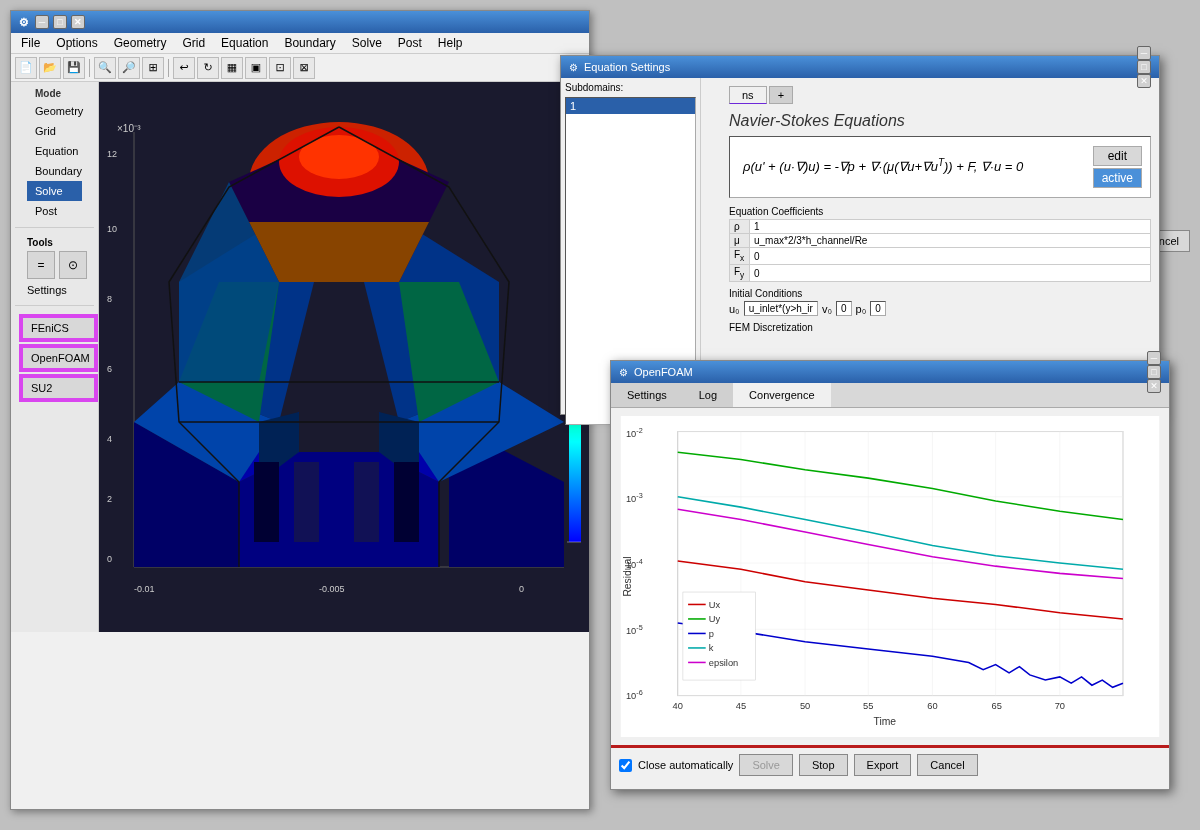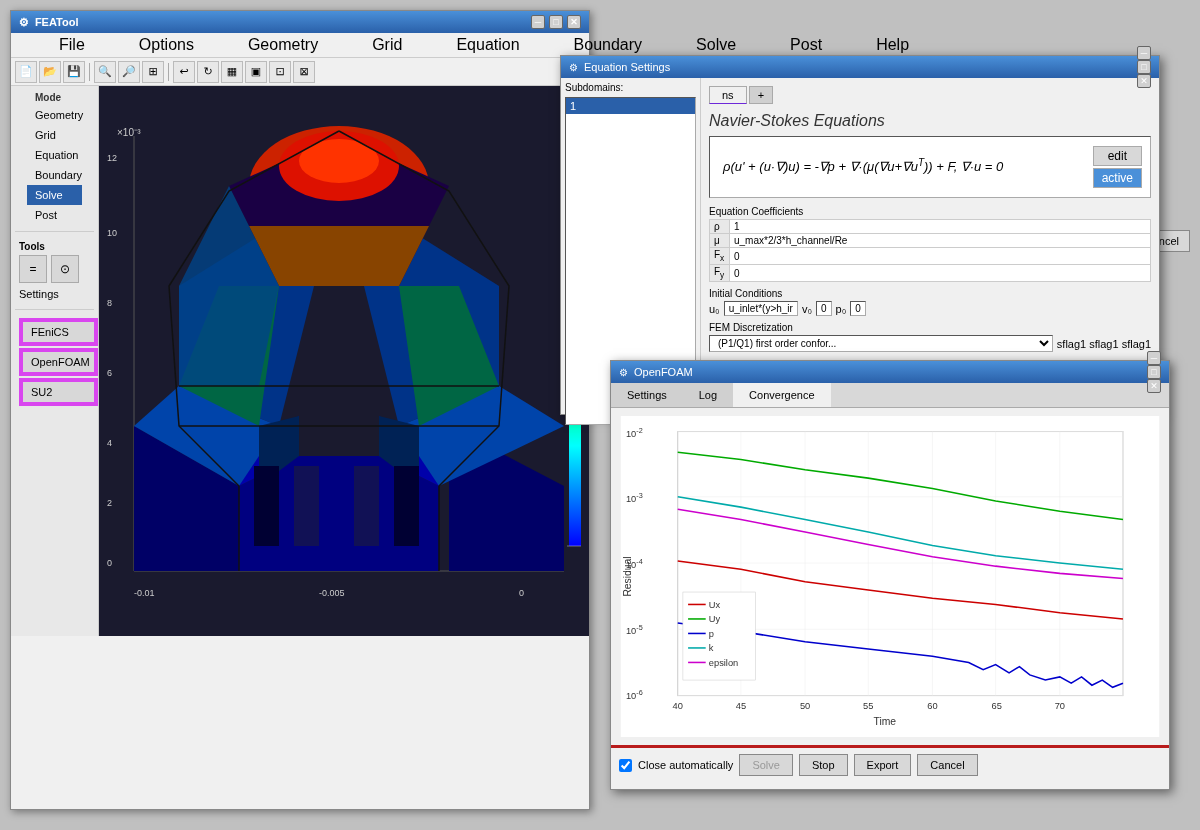"FEATool" span.title-text { html: <span>FEATool</span> -> none }
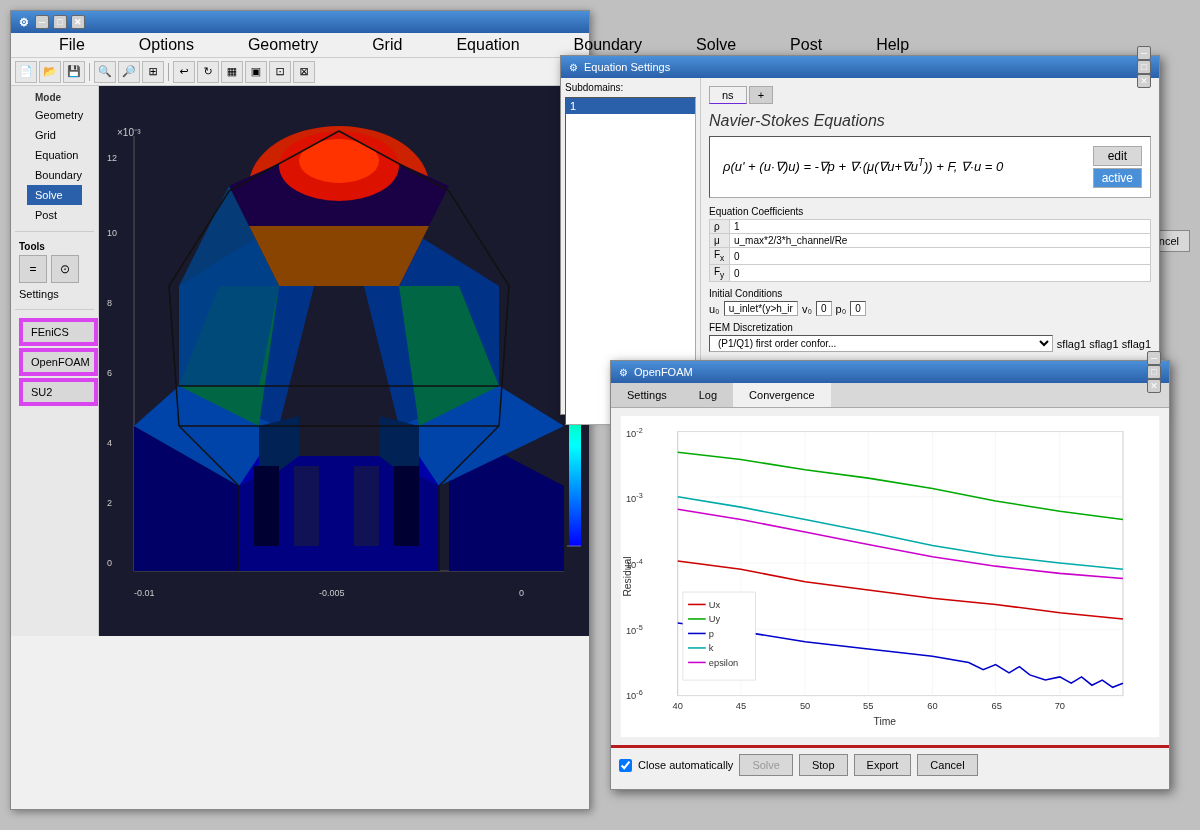"File" .menu-item { font-size: 16px -> 12px; margin-left: 38px -> none }
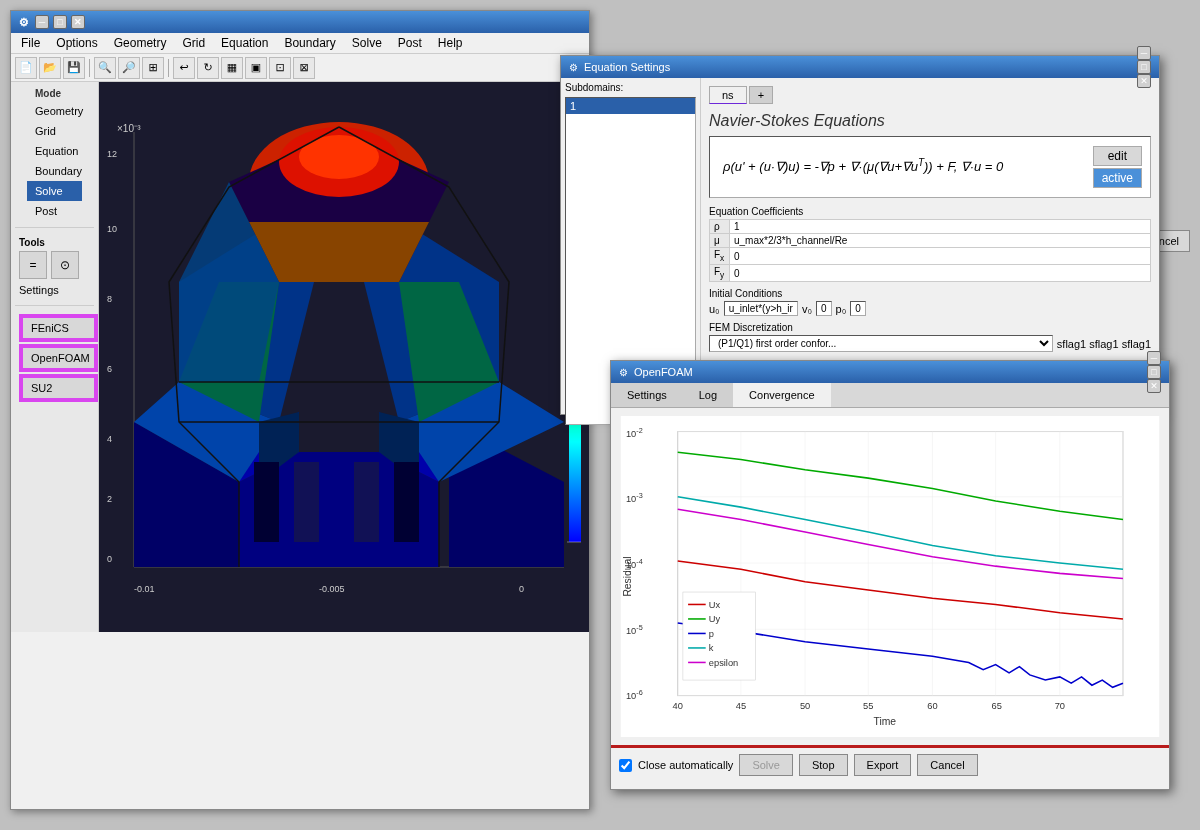"Subdomains:" .dialog-content { gap: none -> 20px }
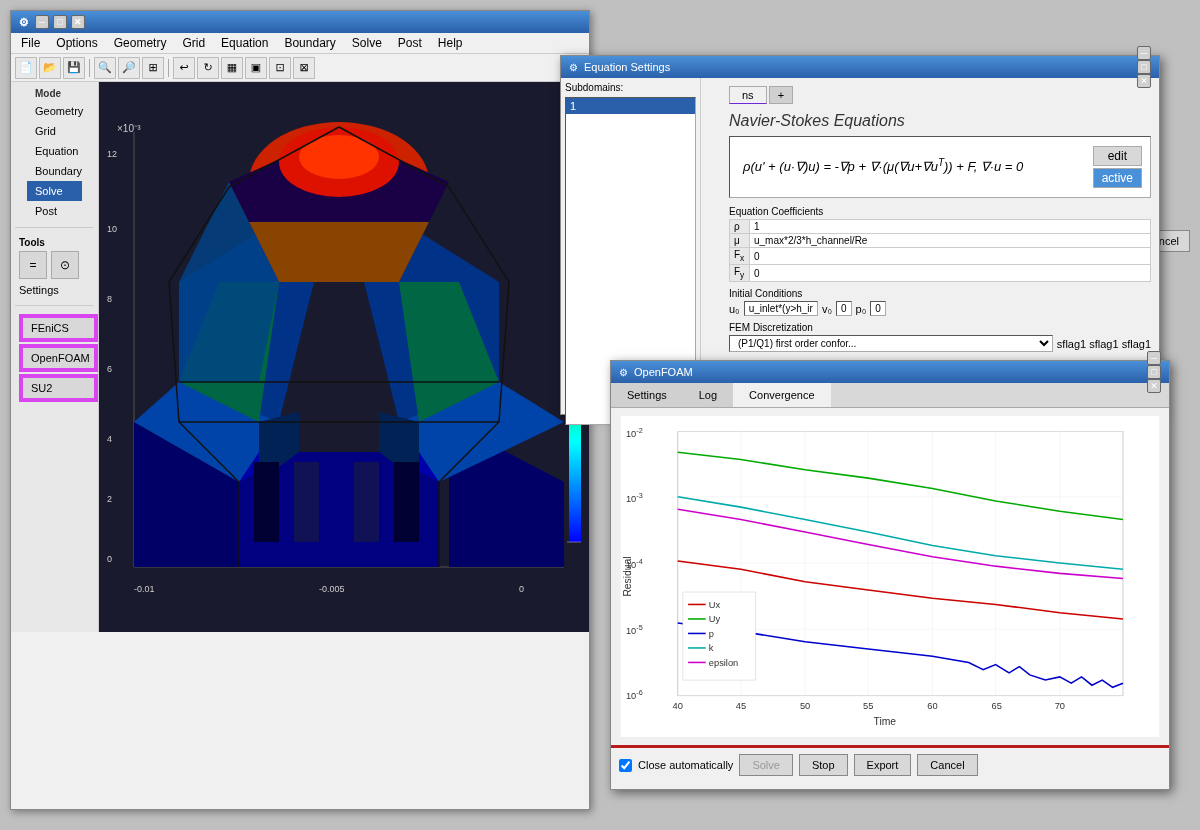"Tools" .tools-section { margin-left: none -> 8px }
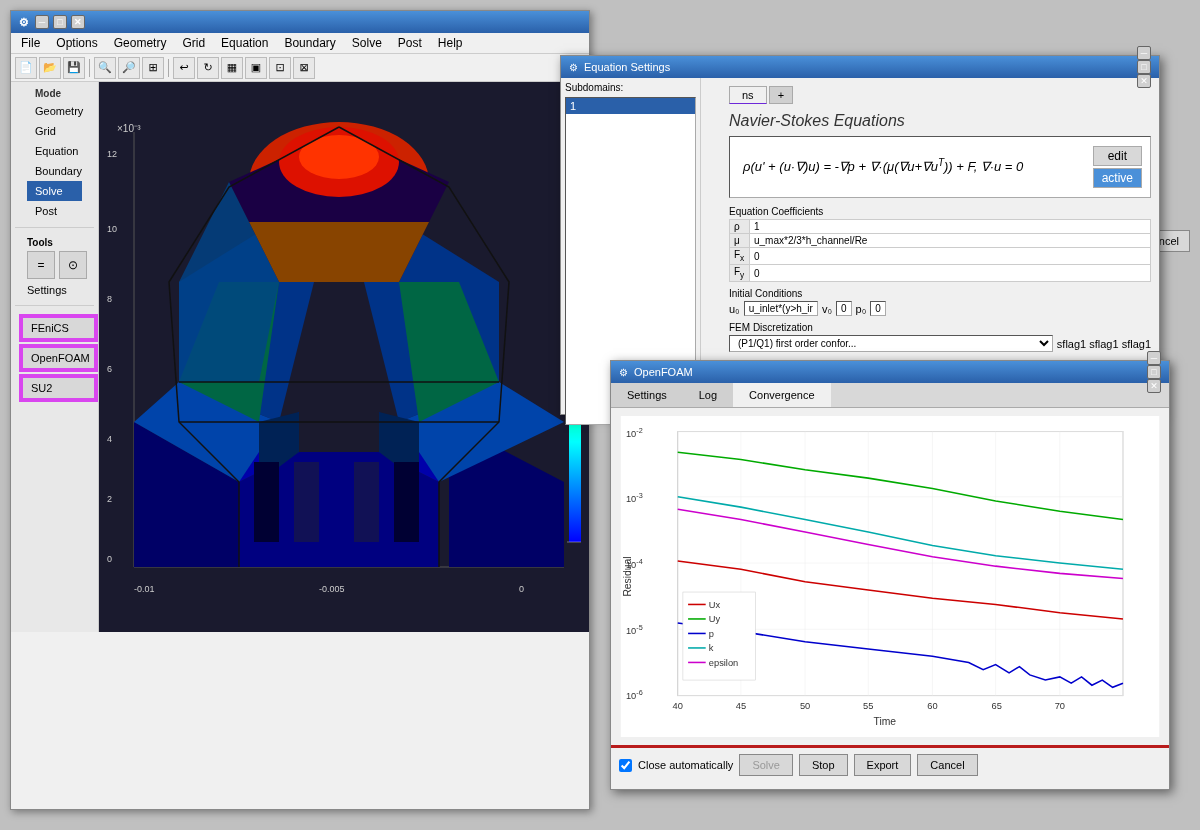"(P1/Q1) first order confor..." div.fem-row { html: <div> <select> <option>(P1/Q1) first order confor...</option> </select> <span>sflag1 sflag1 sflag1</span> </div> -> none }
